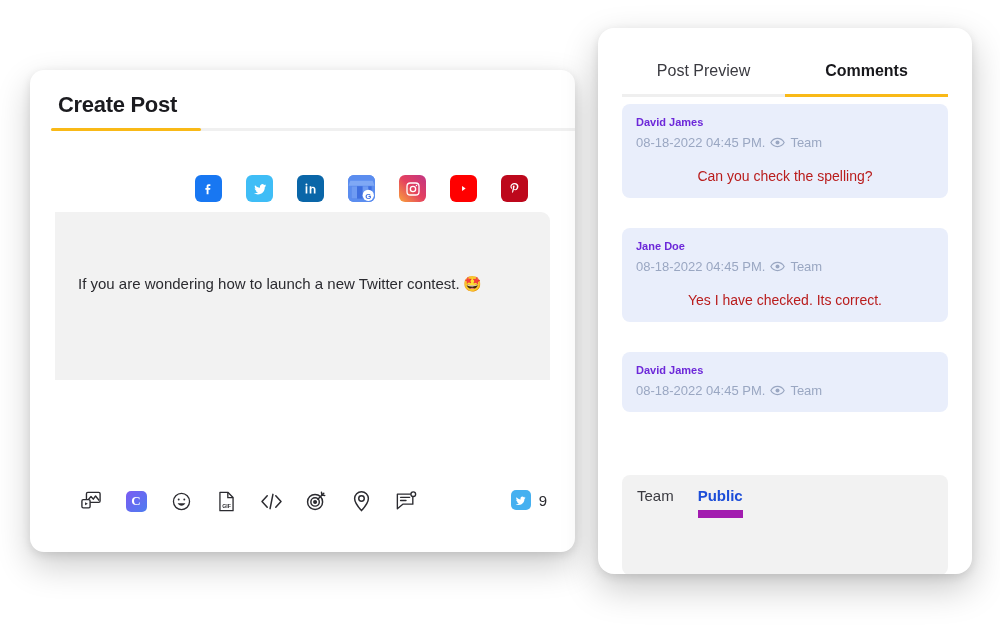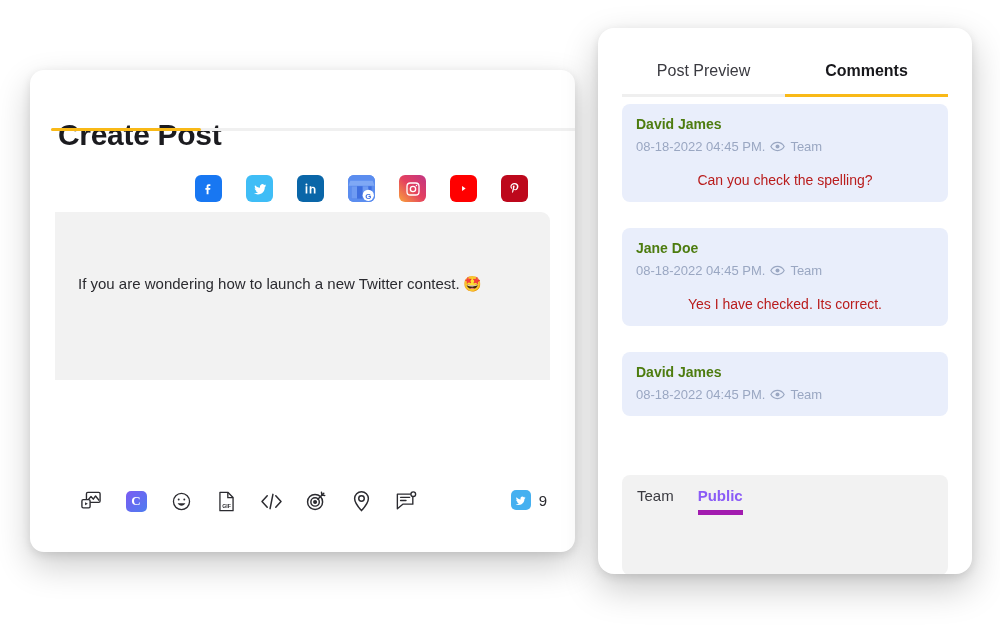"Create Post" .page-title { font-size: 30px -> 22px; margin-top: 26px -> none }
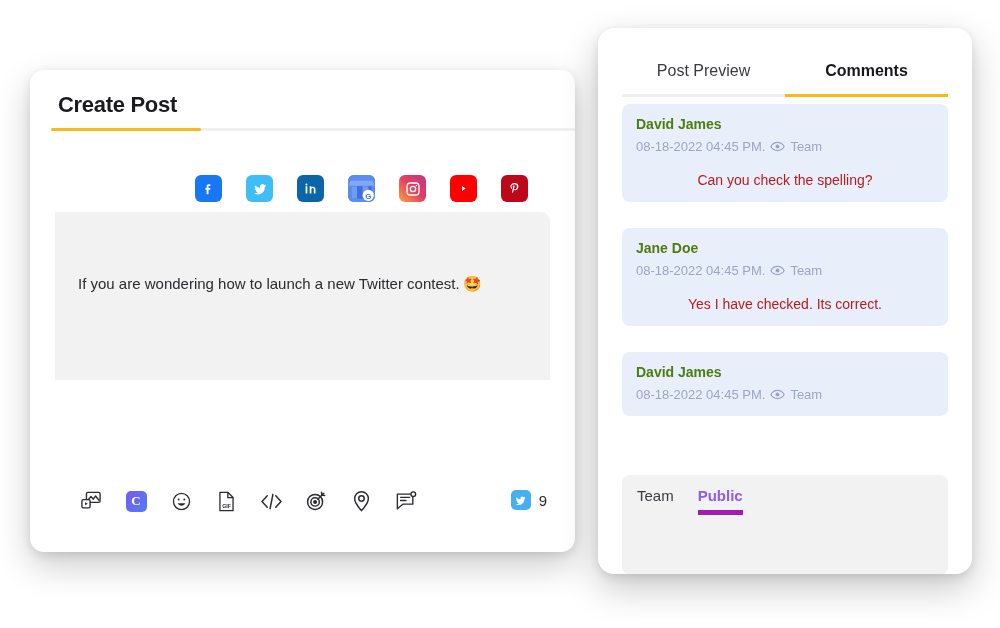"David James" .c-author { color: #4d7c0f -> #6d28d9; font-size: 14px -> 11px }
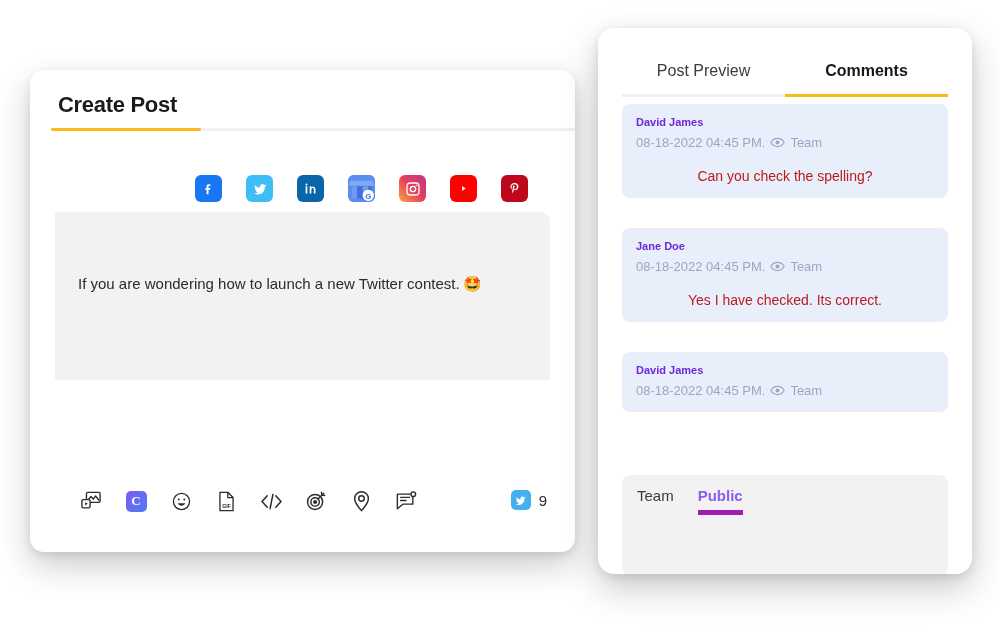"Public" .cp-tab.active { border-bottom: 5px solid #a21caf -> 8px solid #a21caf; color: #8b5cf6 -> #1d4ed8 }
